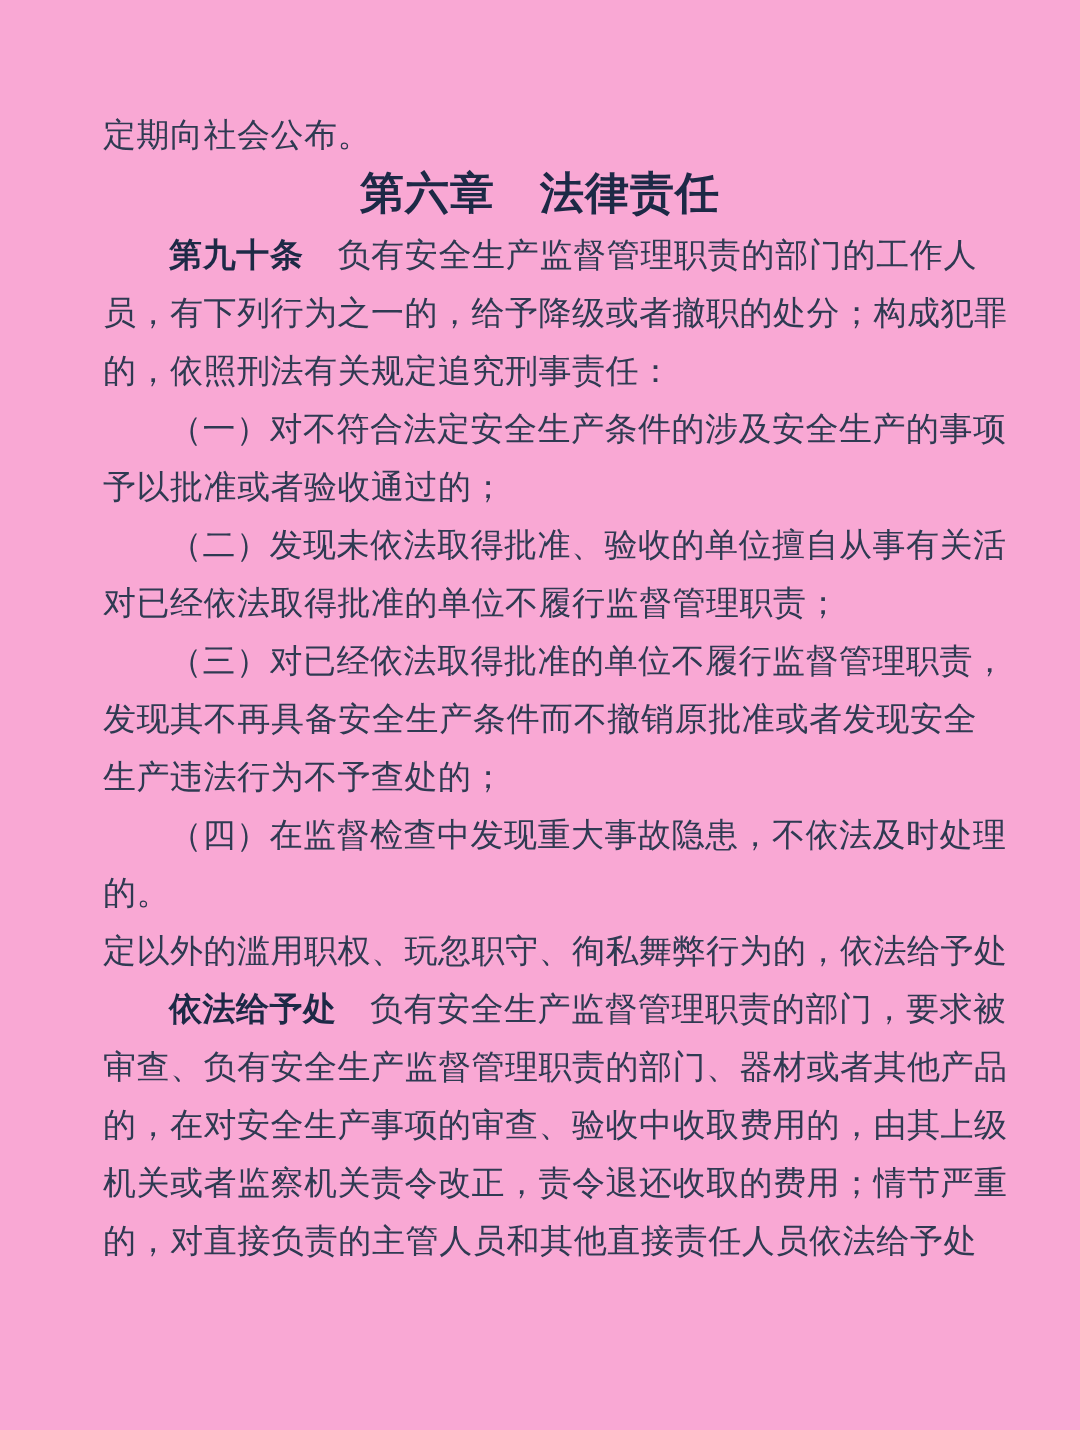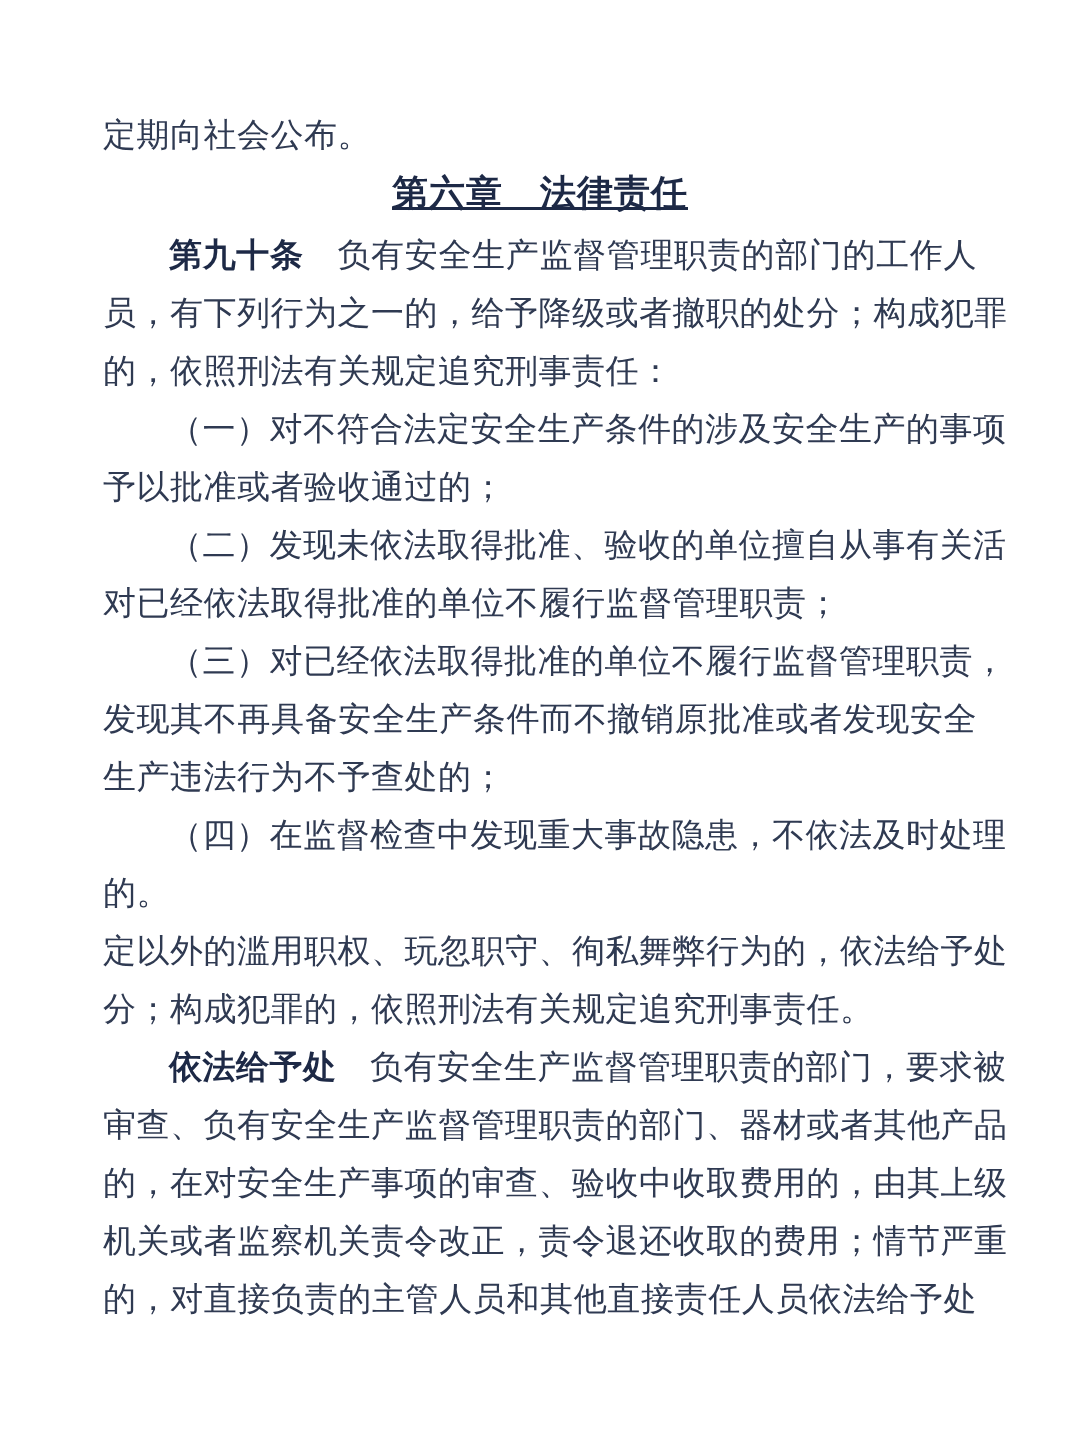"定期向社会公布。" .page { background: #ffffff -> #f9a8d4 }
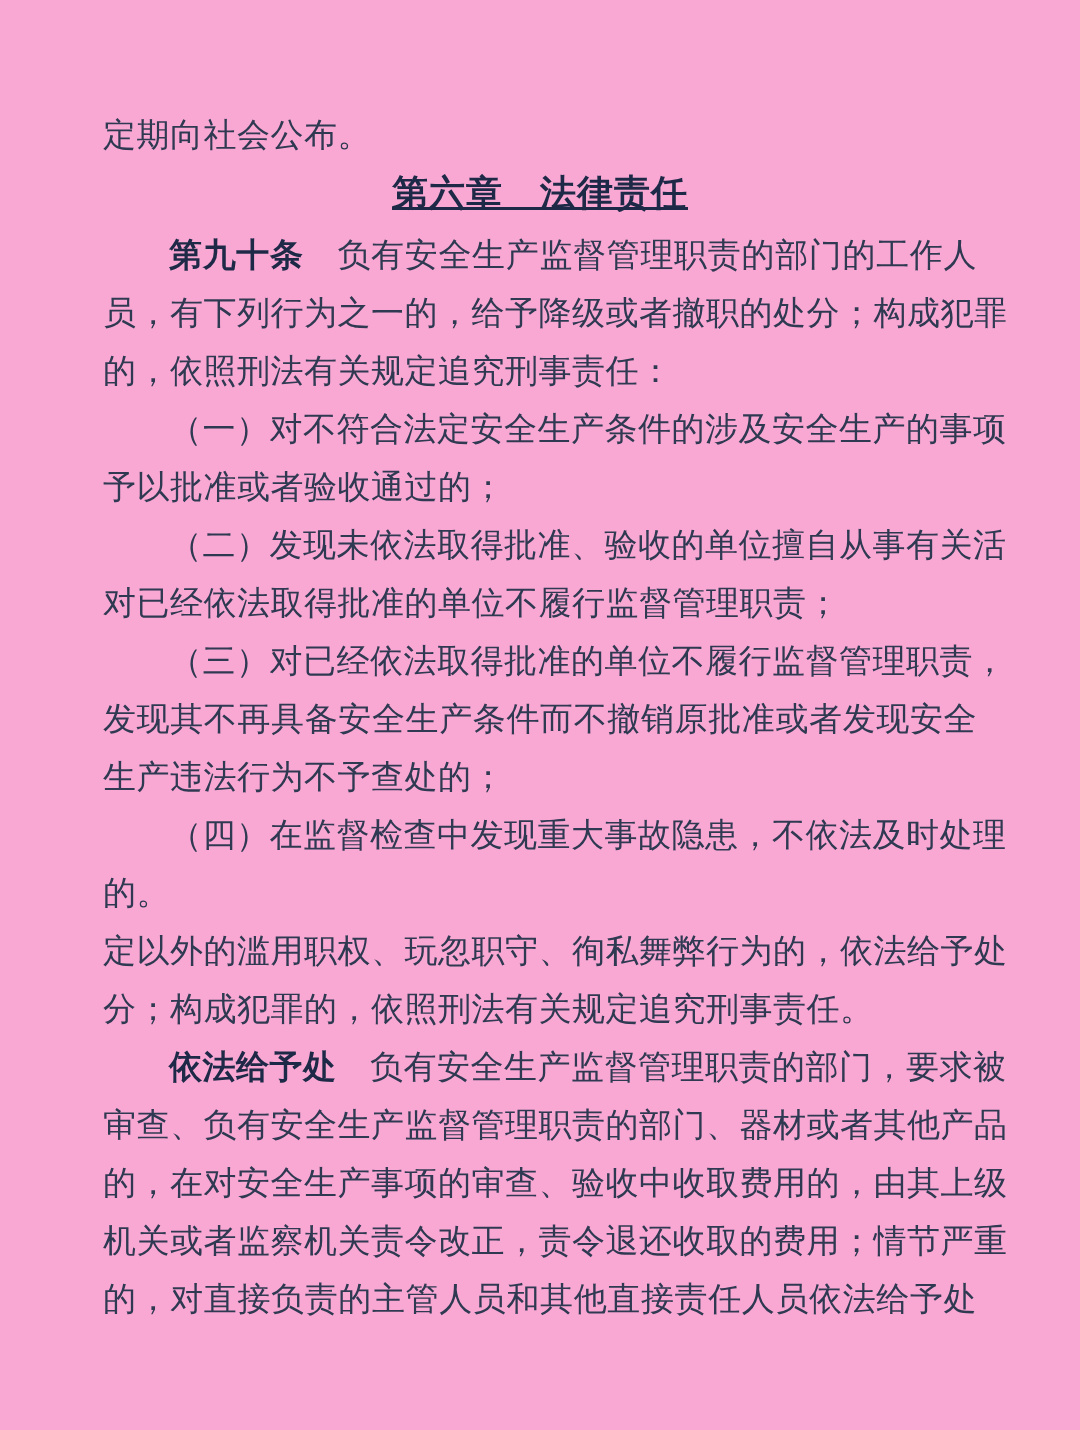"第六章 法律责任" .line.heading { font-size: 36px -> 44px; text-decoration: underline -> none }
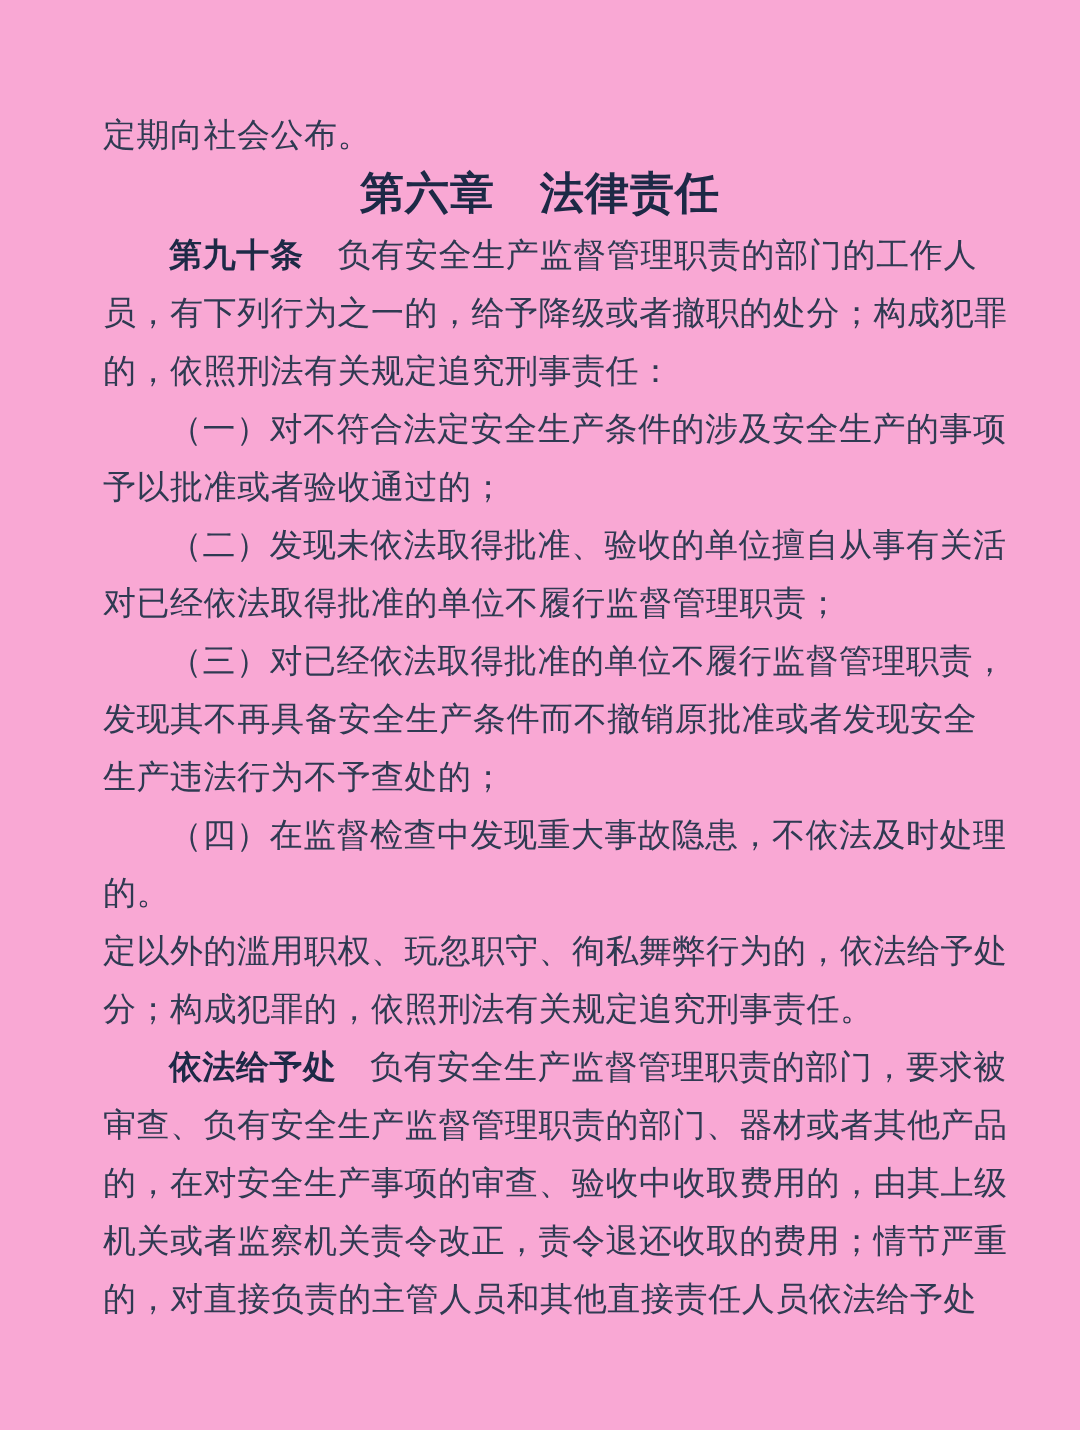"分；构成犯罪的，依照刑法有关规定追究刑事责任。" div.line { html: <div>分；构成犯罪的，依照刑法有关规定追究刑事责任。</div> -> none }
